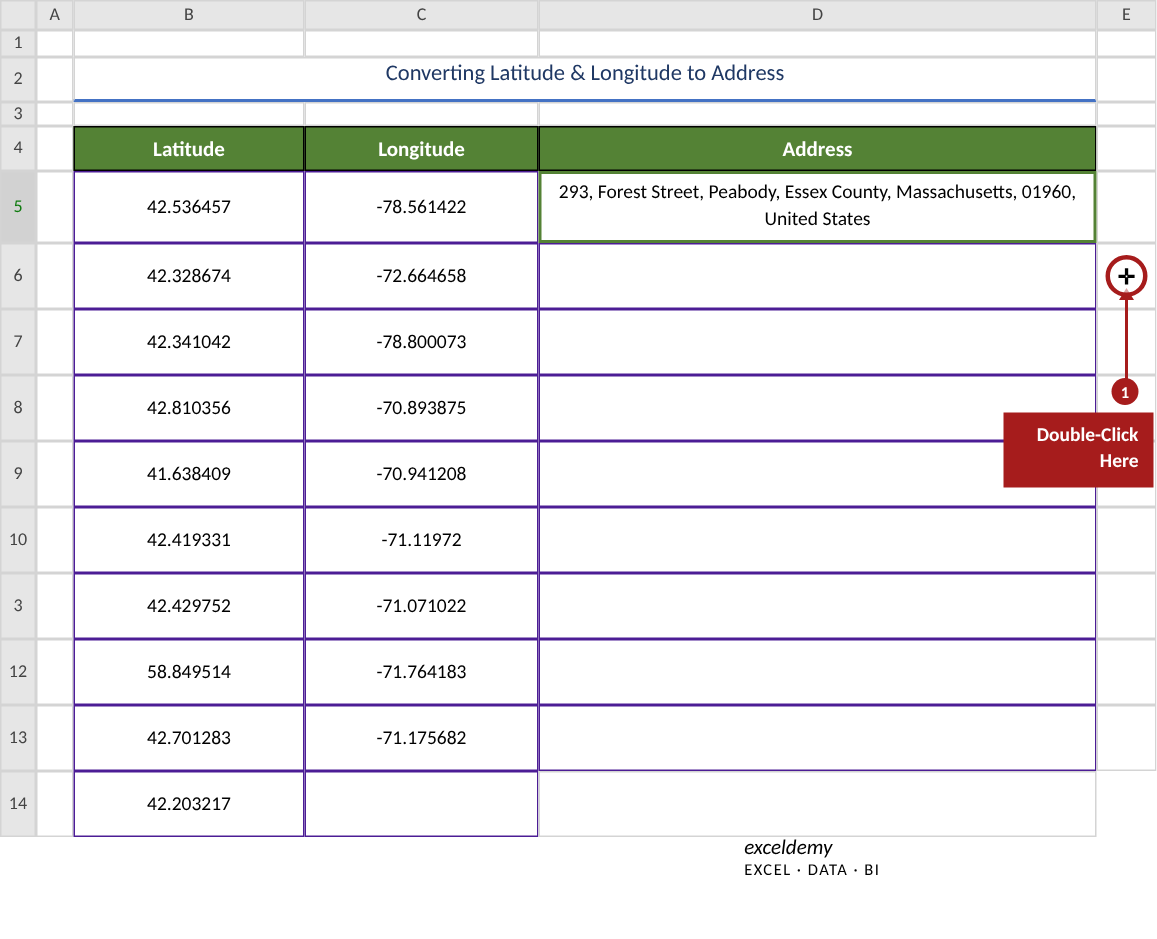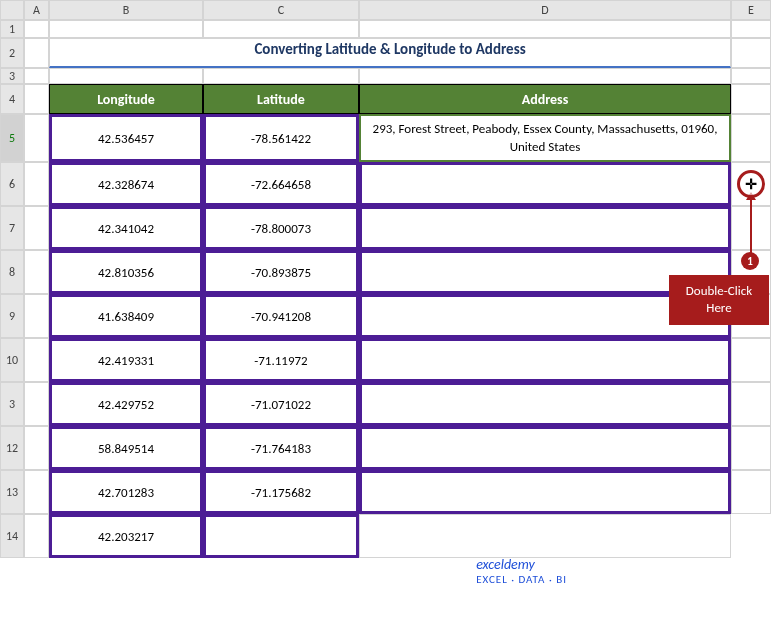"Converting Latitude & Longitude to" .title-cell { font-weight: bold -> normal }
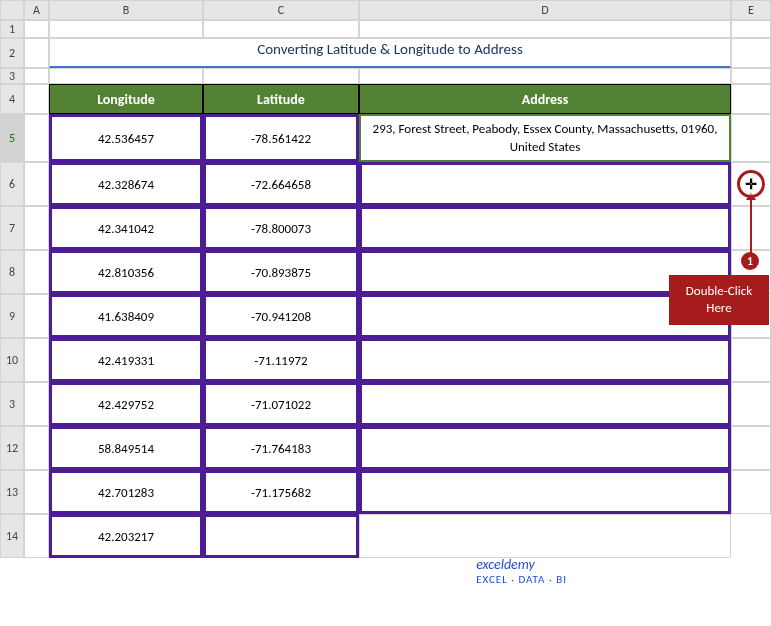"Longitude" div.cell { order: before "Latitude" -> after "Latitude" }
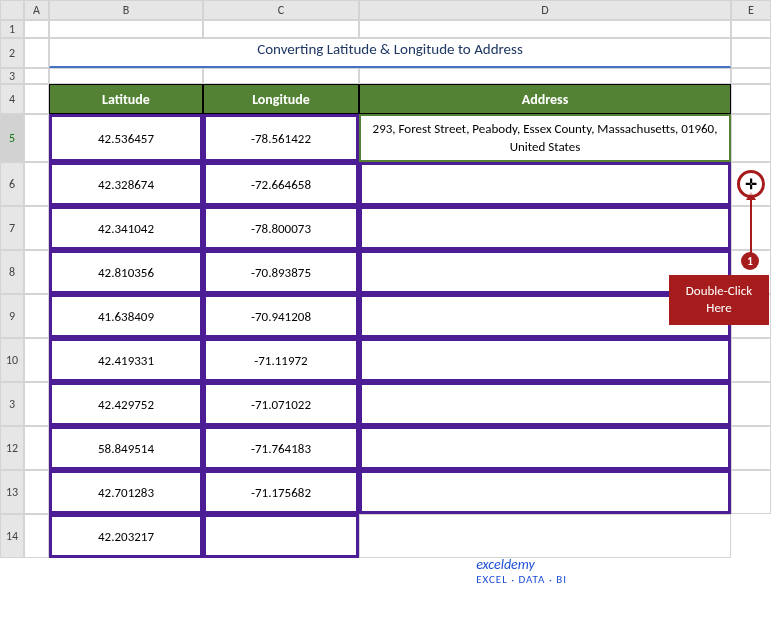"42.536457" .data-cell { border: 3px solid #4c1d95 -> 1px solid #4c1d95 }
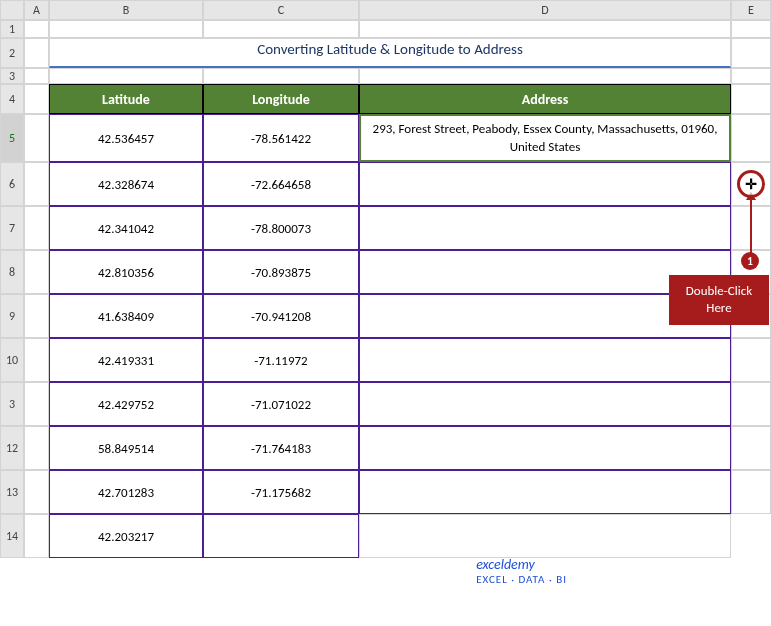"Double-Click Here" .callout-box { font-weight: normal -> bold; text-align: center -> right }
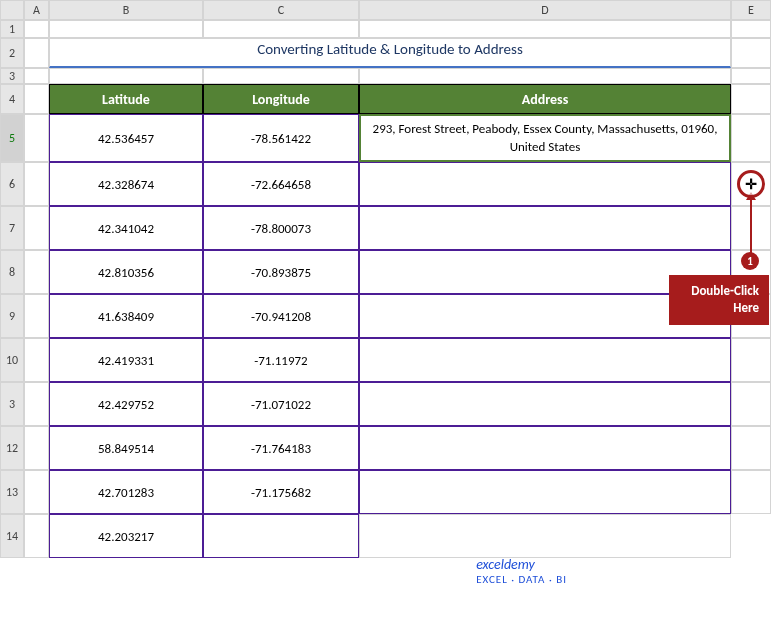"exceldemy" .watermark { color: #1d4ed8 -> #000000; right: 204px -> 184px }
